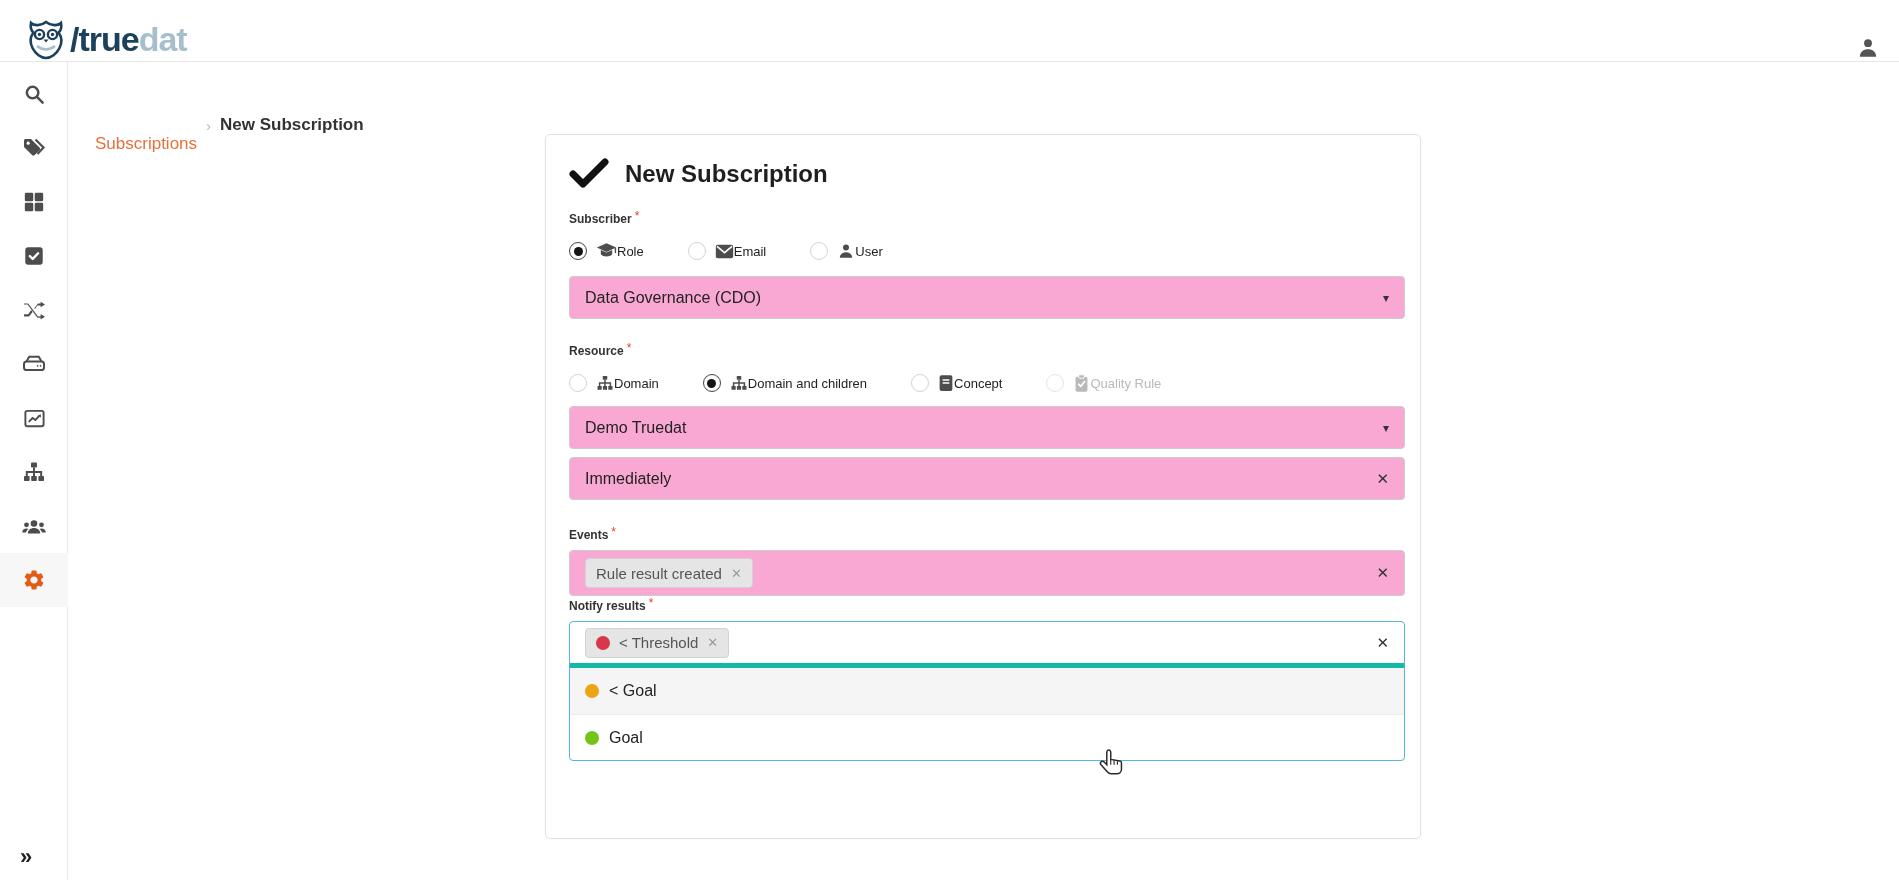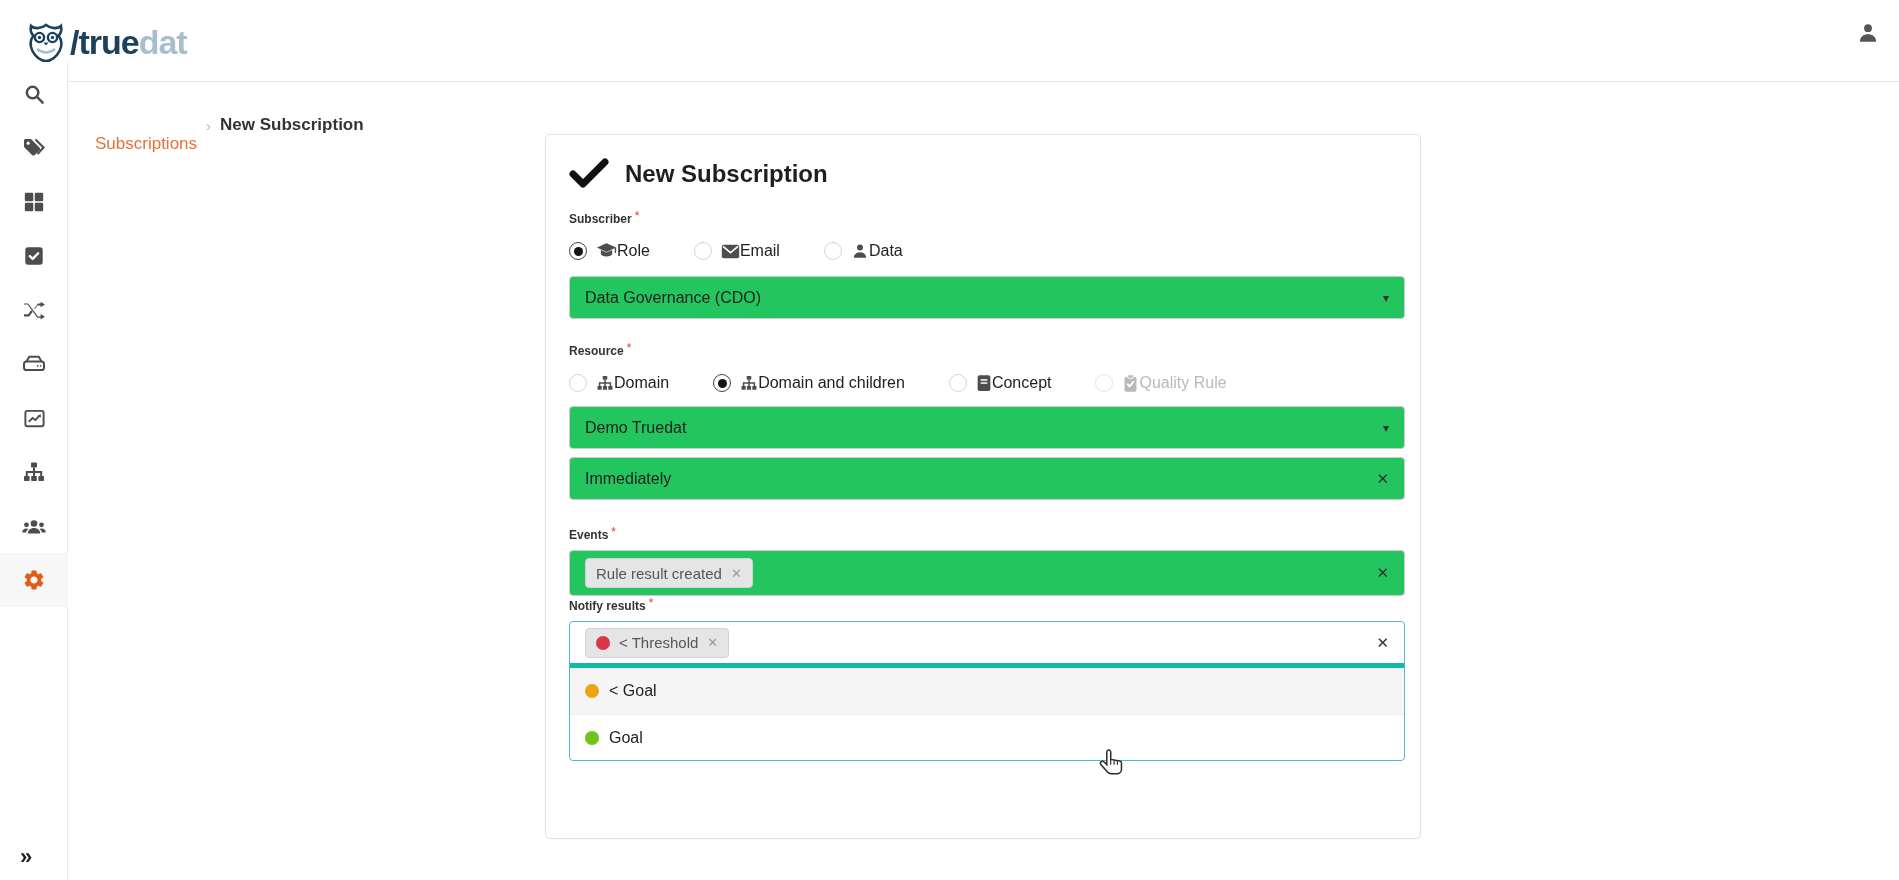"/truedat" .topbar { align-items: flex-start -> flex-end; margin-top: 20px -> none }
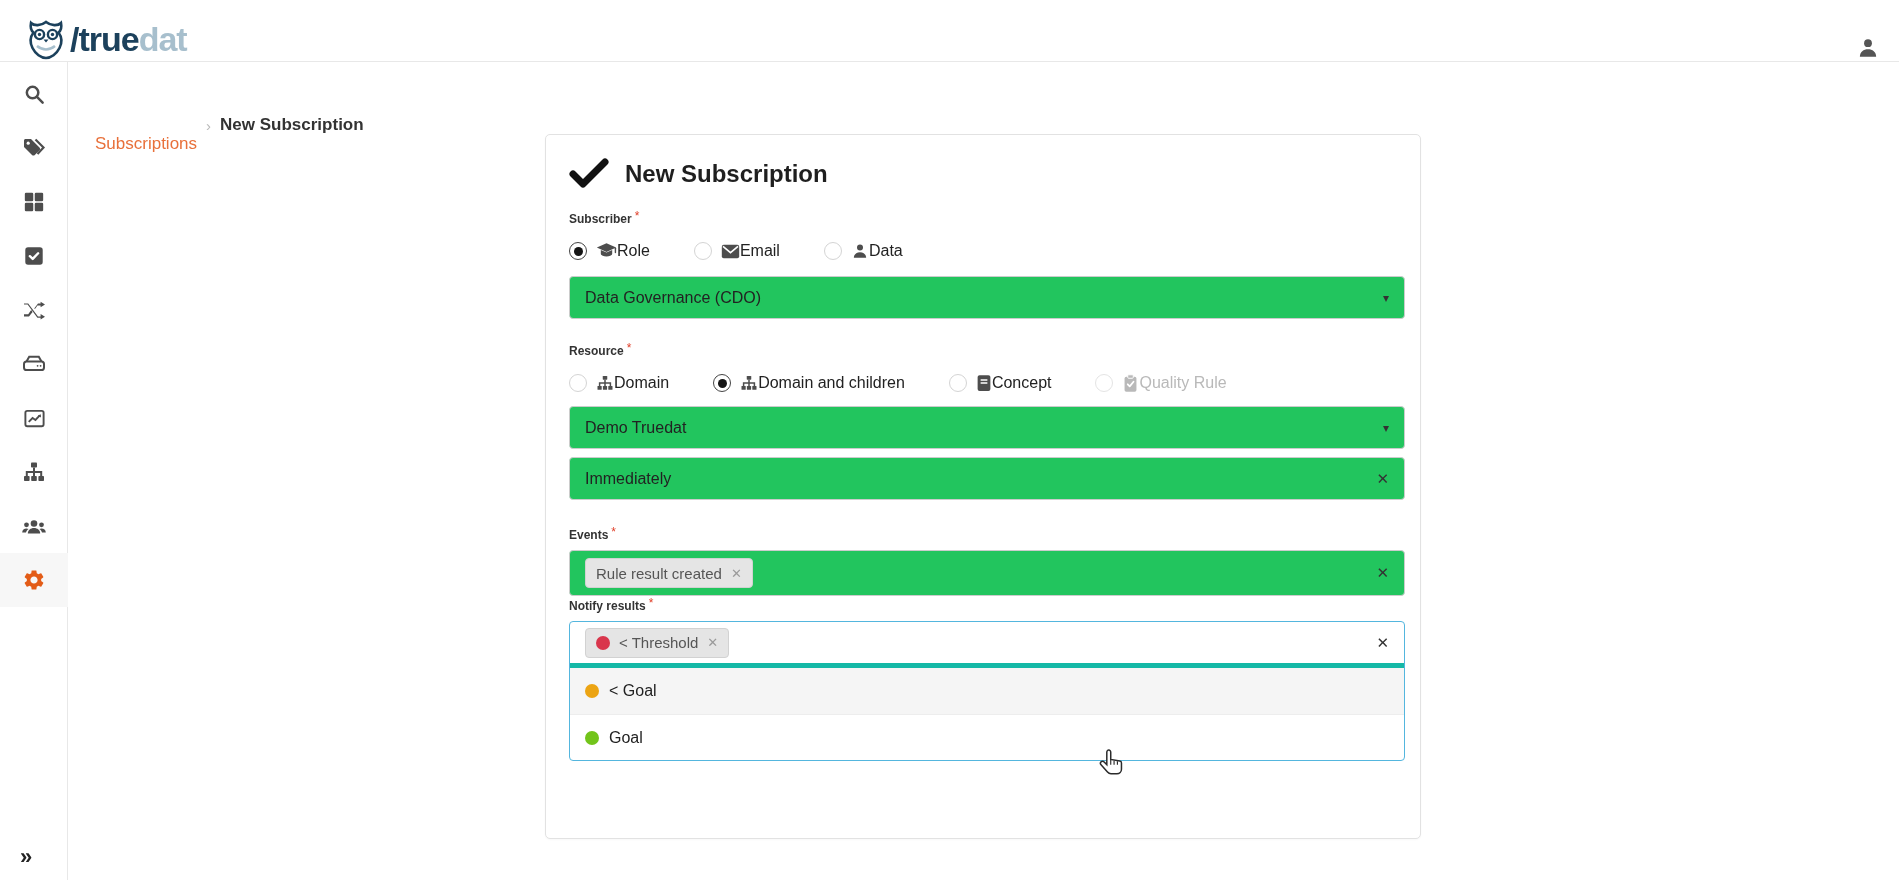"Role" .radio-opt { font-size: 16px -> 13px }
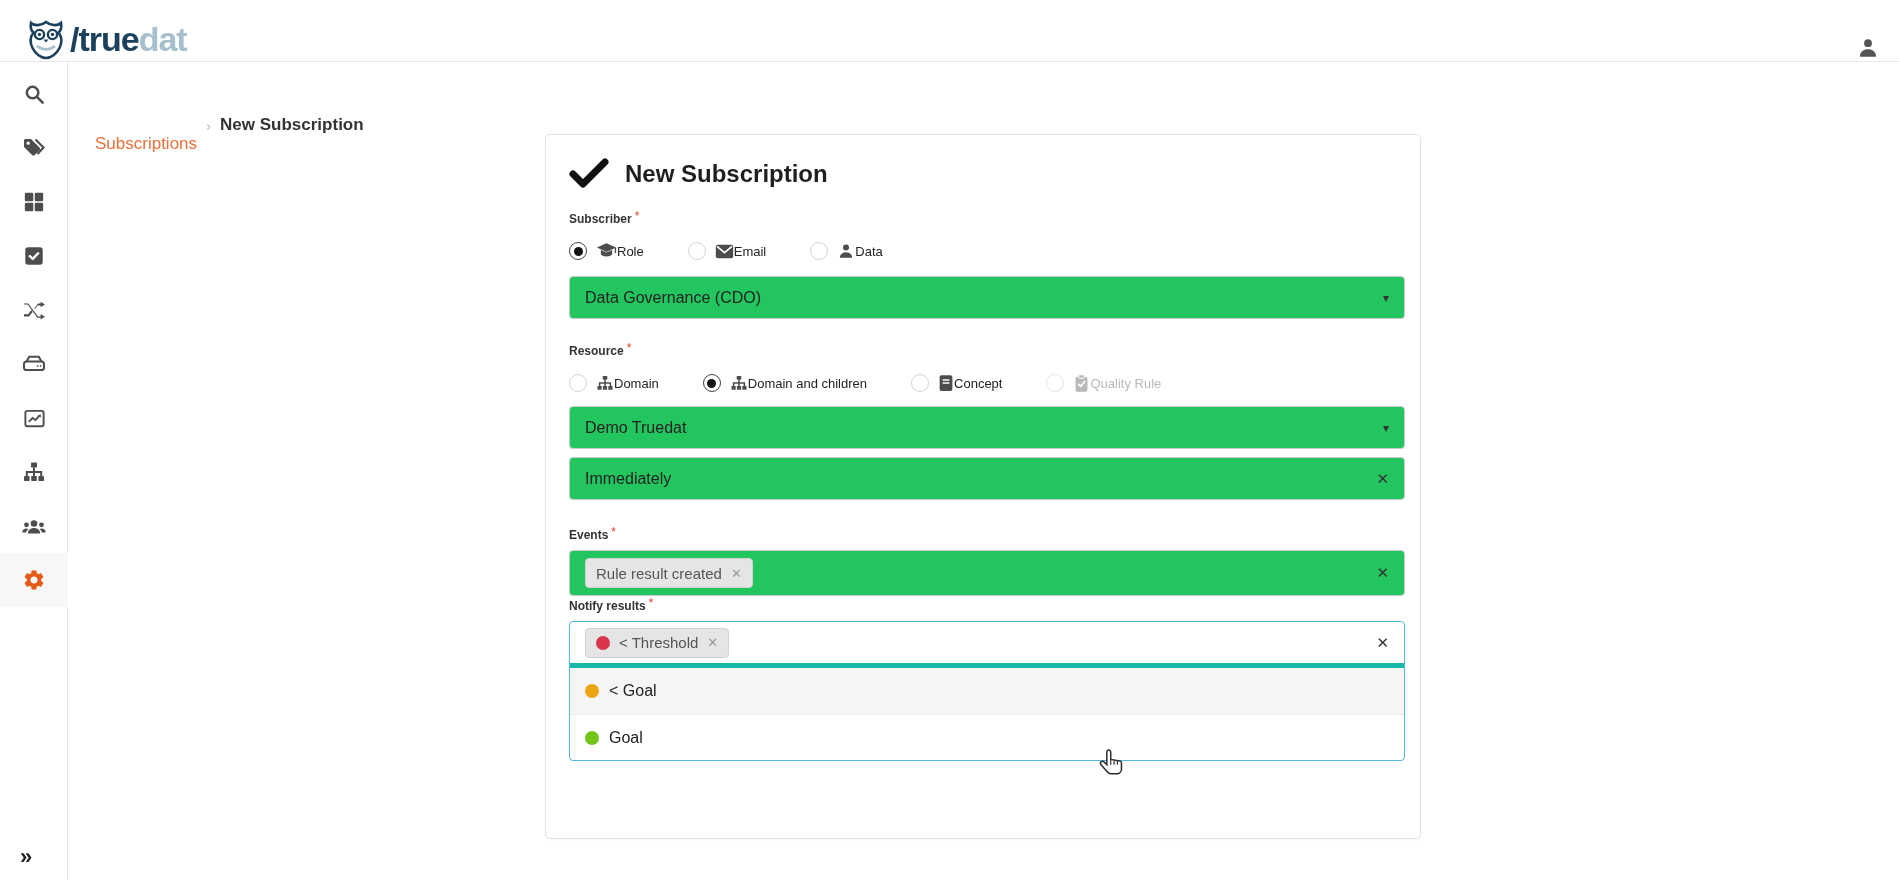"Data" span { text: Data -> User }
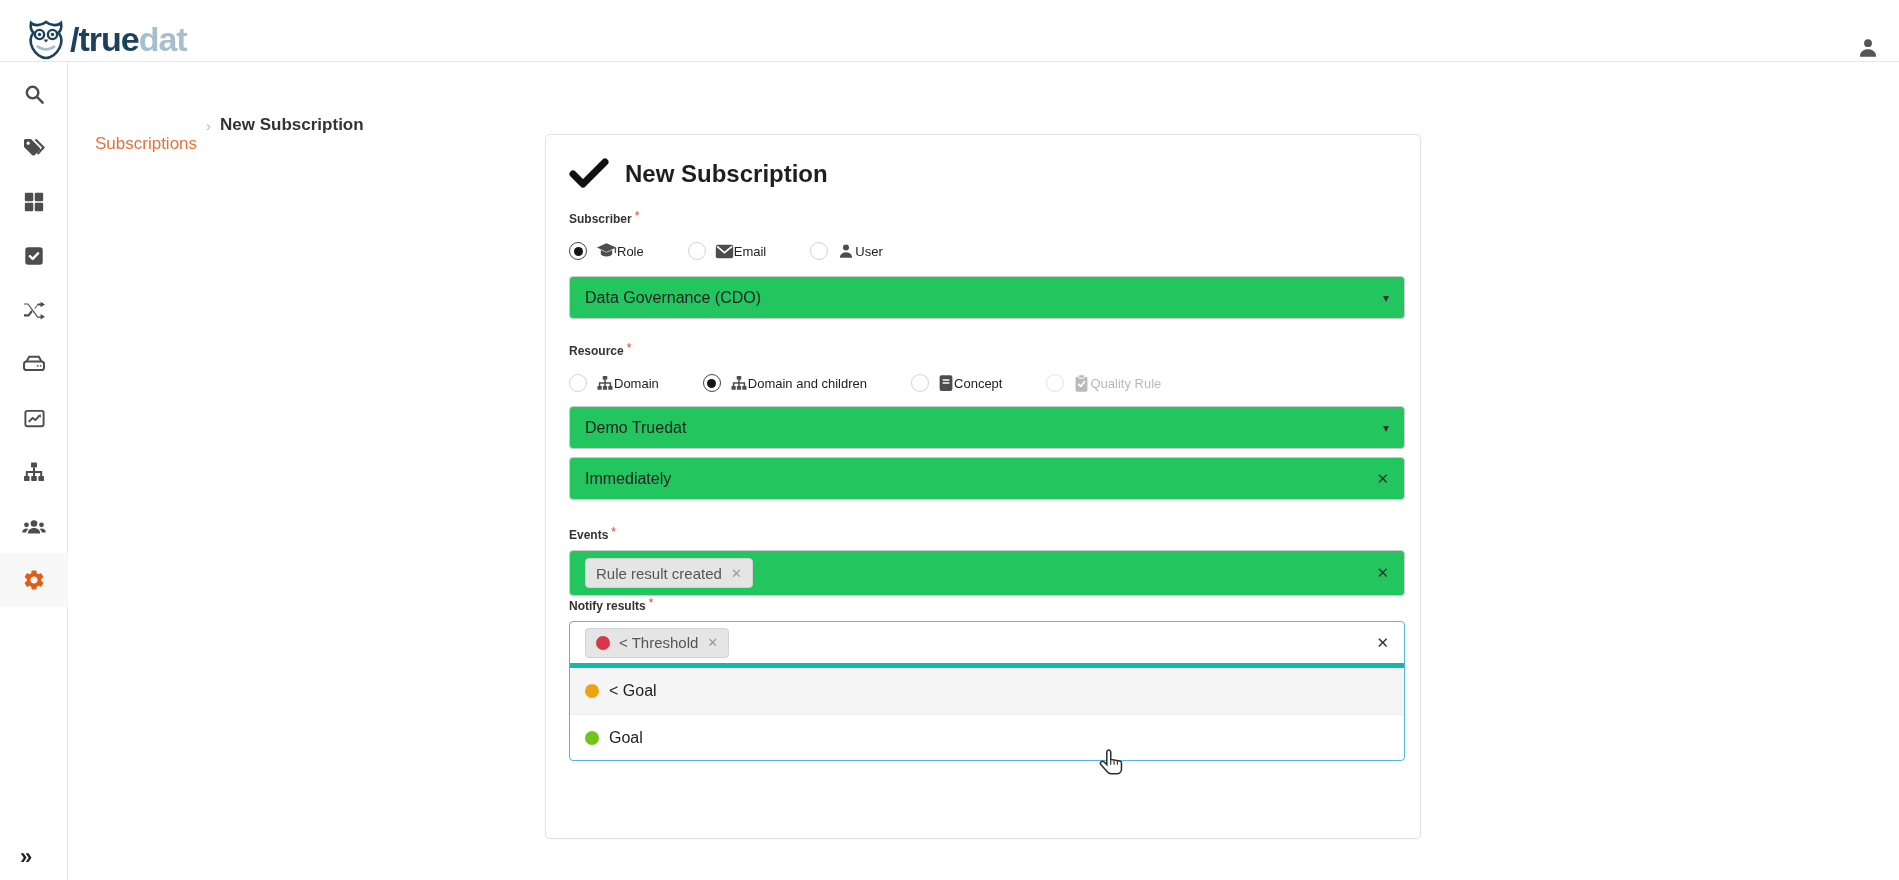"Data Governance (CDO)" .select-box, .field-box { background: #22c55e -> #f9a8d4 }
